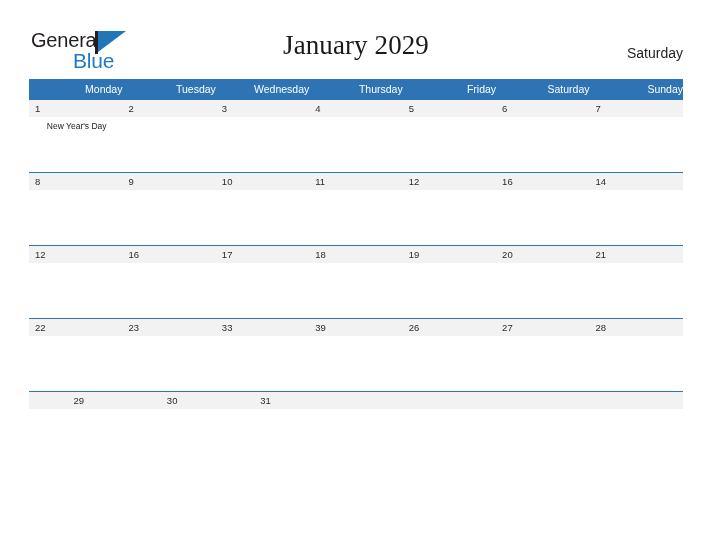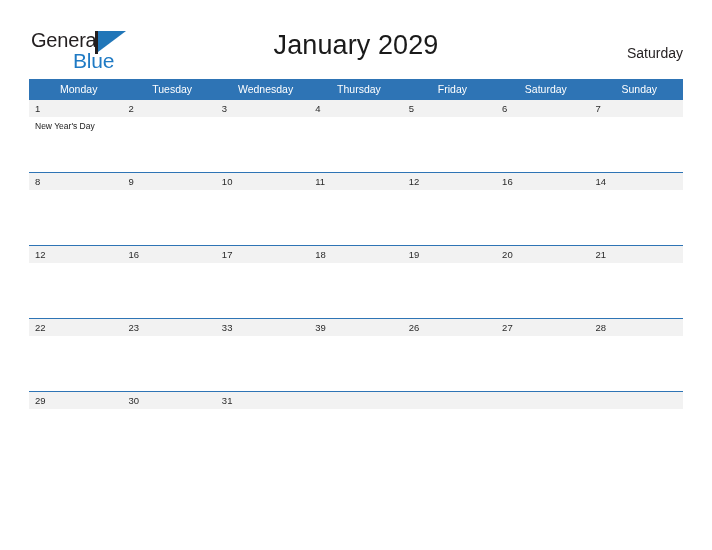"January 2029" .month-title { font-family: Liberation Sans, sans-serif -> Liberation Serif, serif }
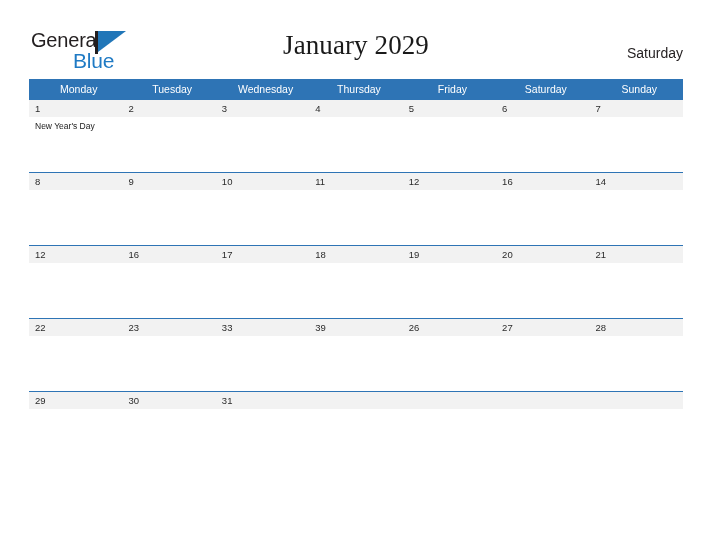"Monday" .calendar th { text-align: center -> right }
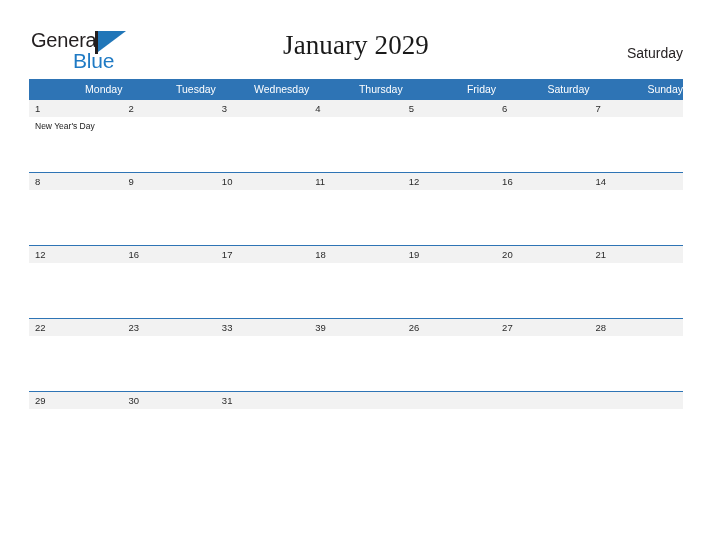"New Year's Day" .event { text-align: none -> center }
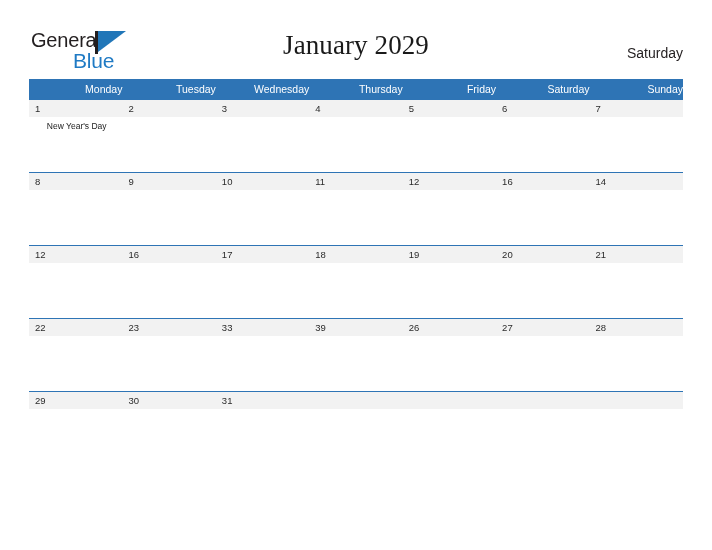"29" .calendar tr.week-last td, .calendar tr.week-last .daycell { text-align: none -> center }
